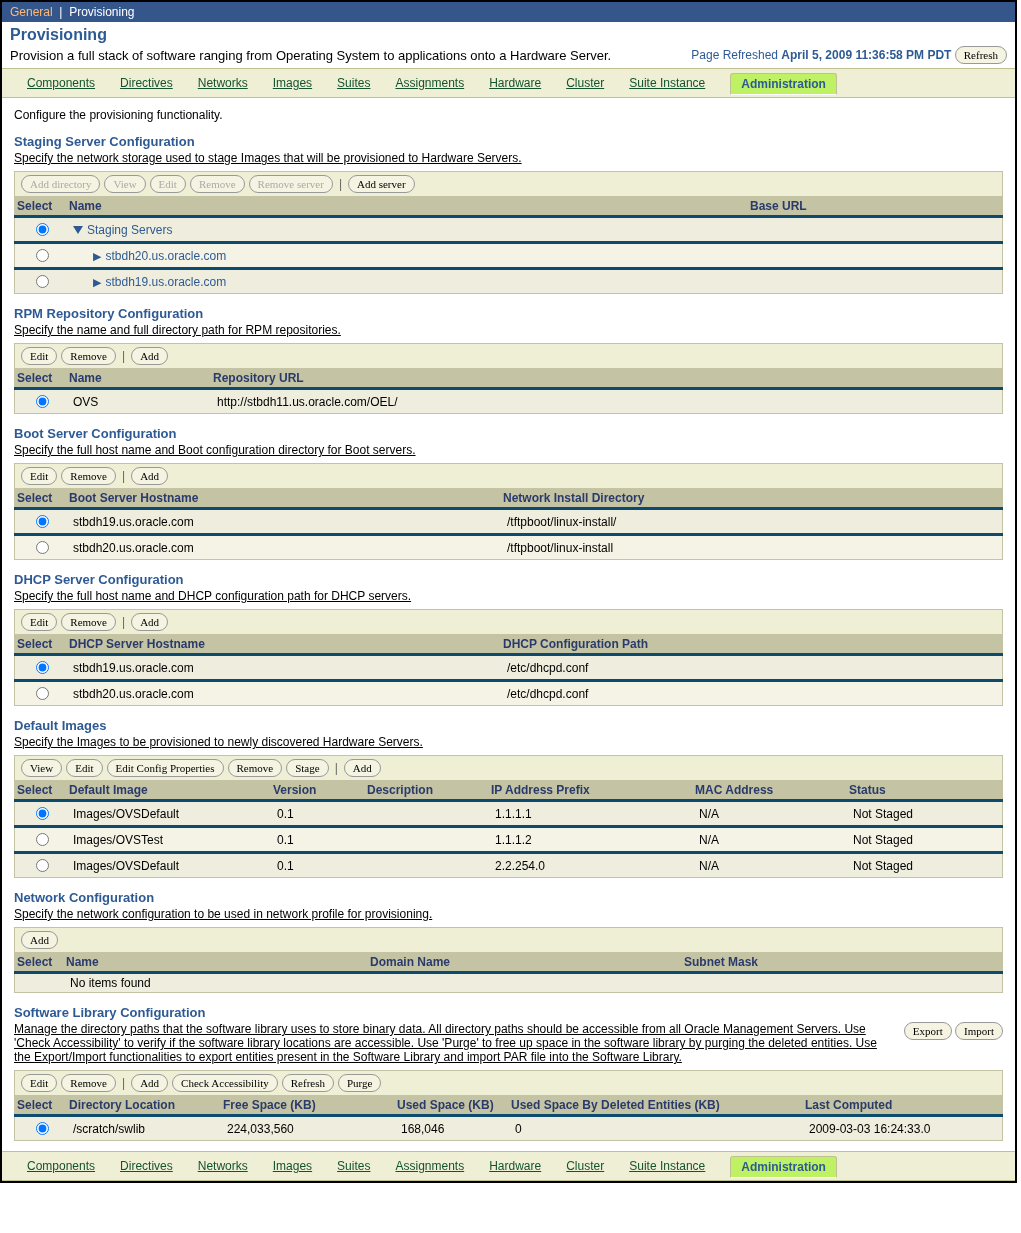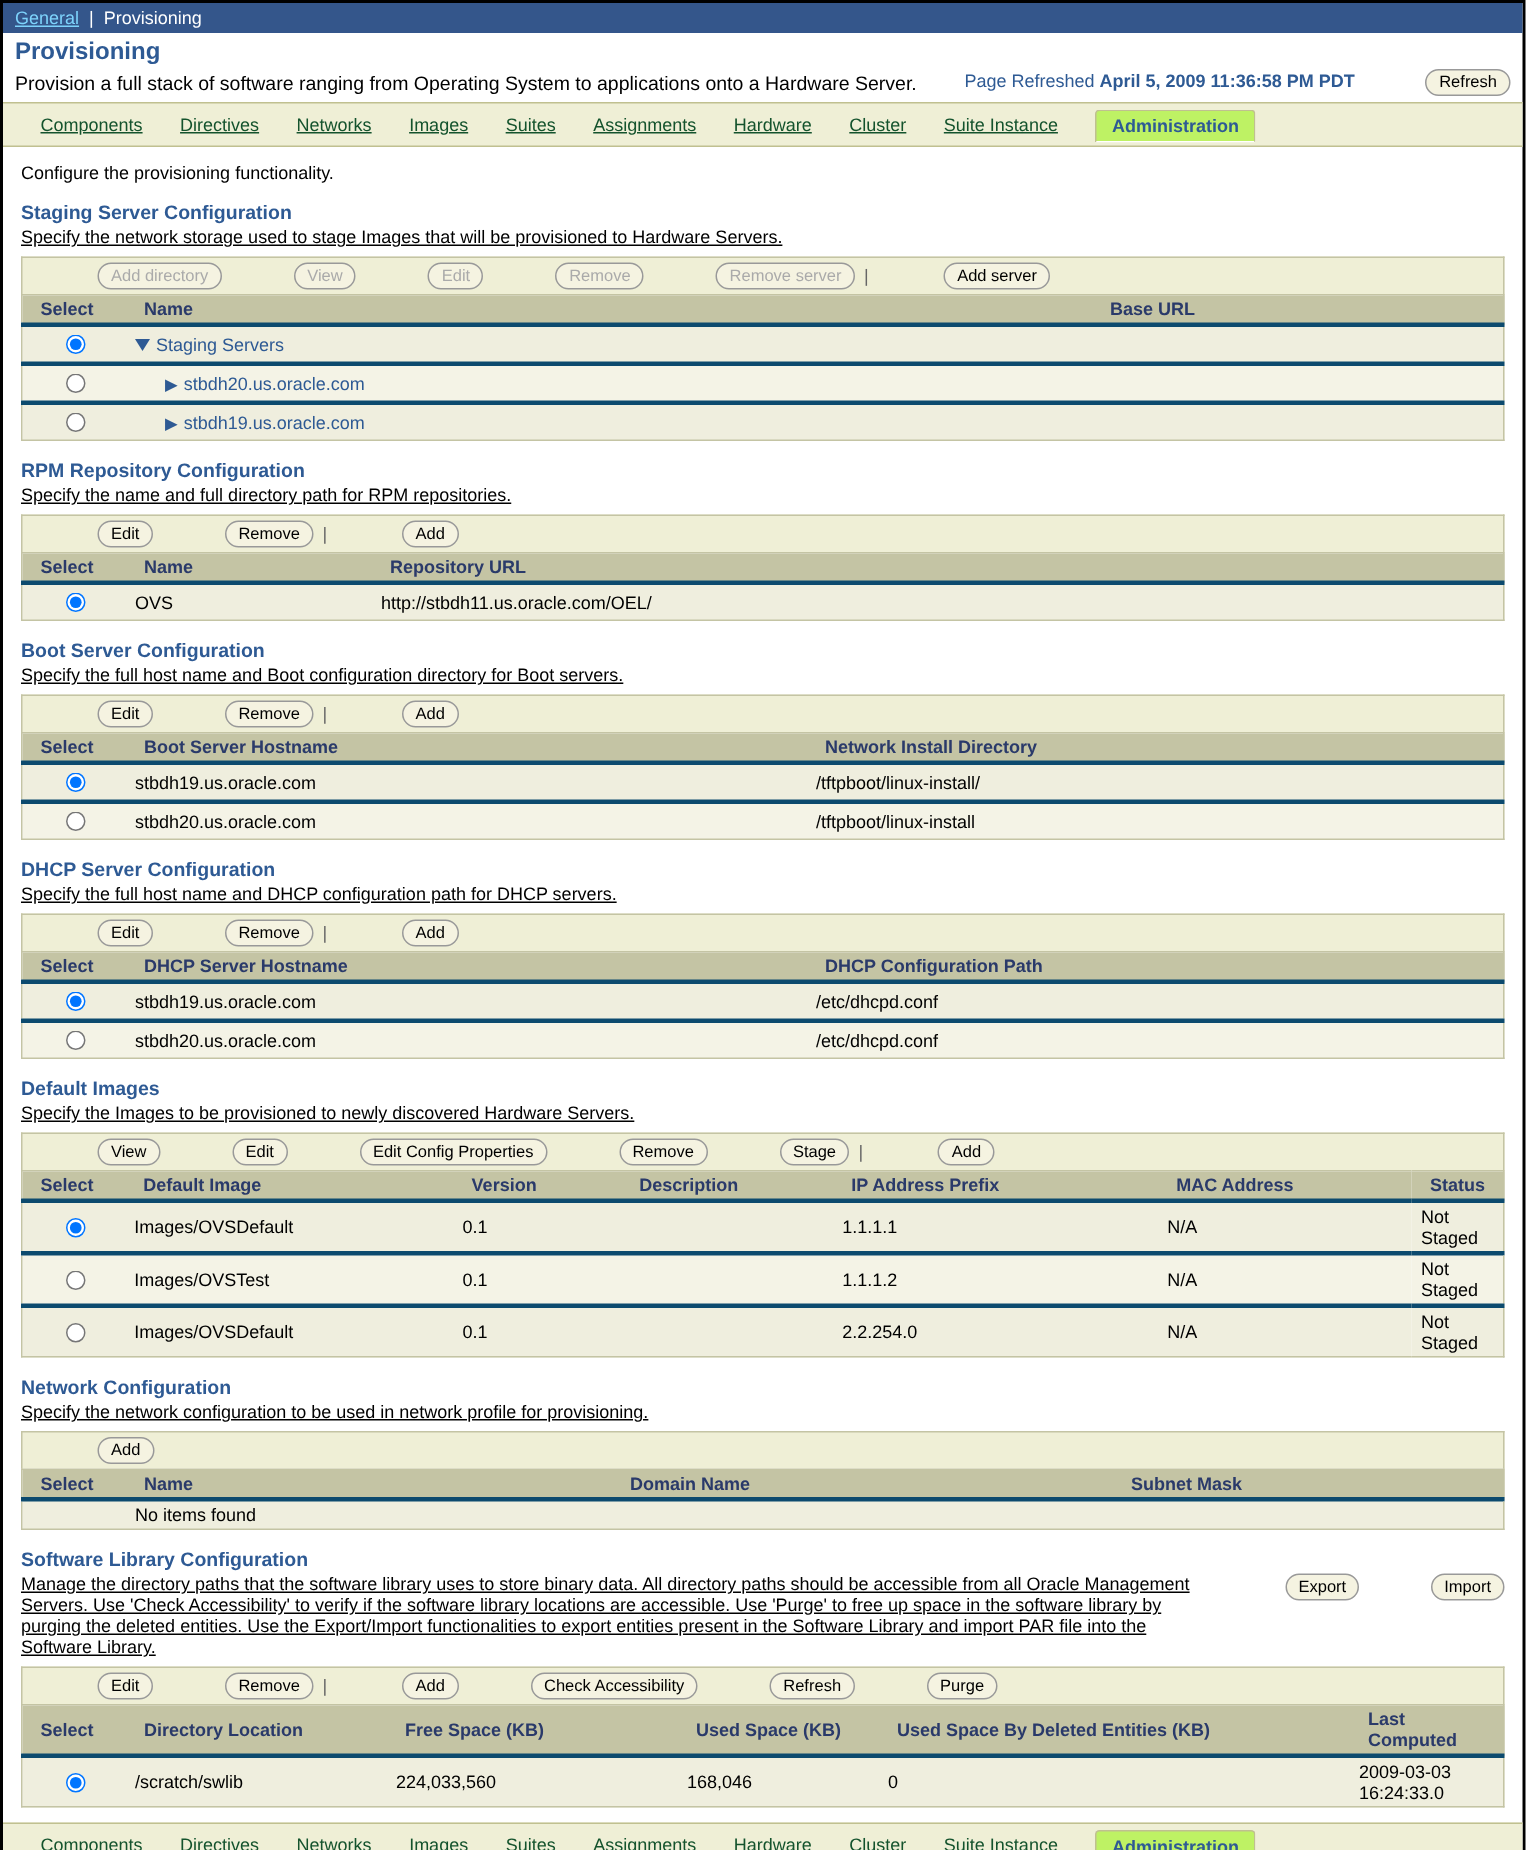"General" .topbar a { color: #7dd3fc -> #fdba74; text-decoration: underline -> none }
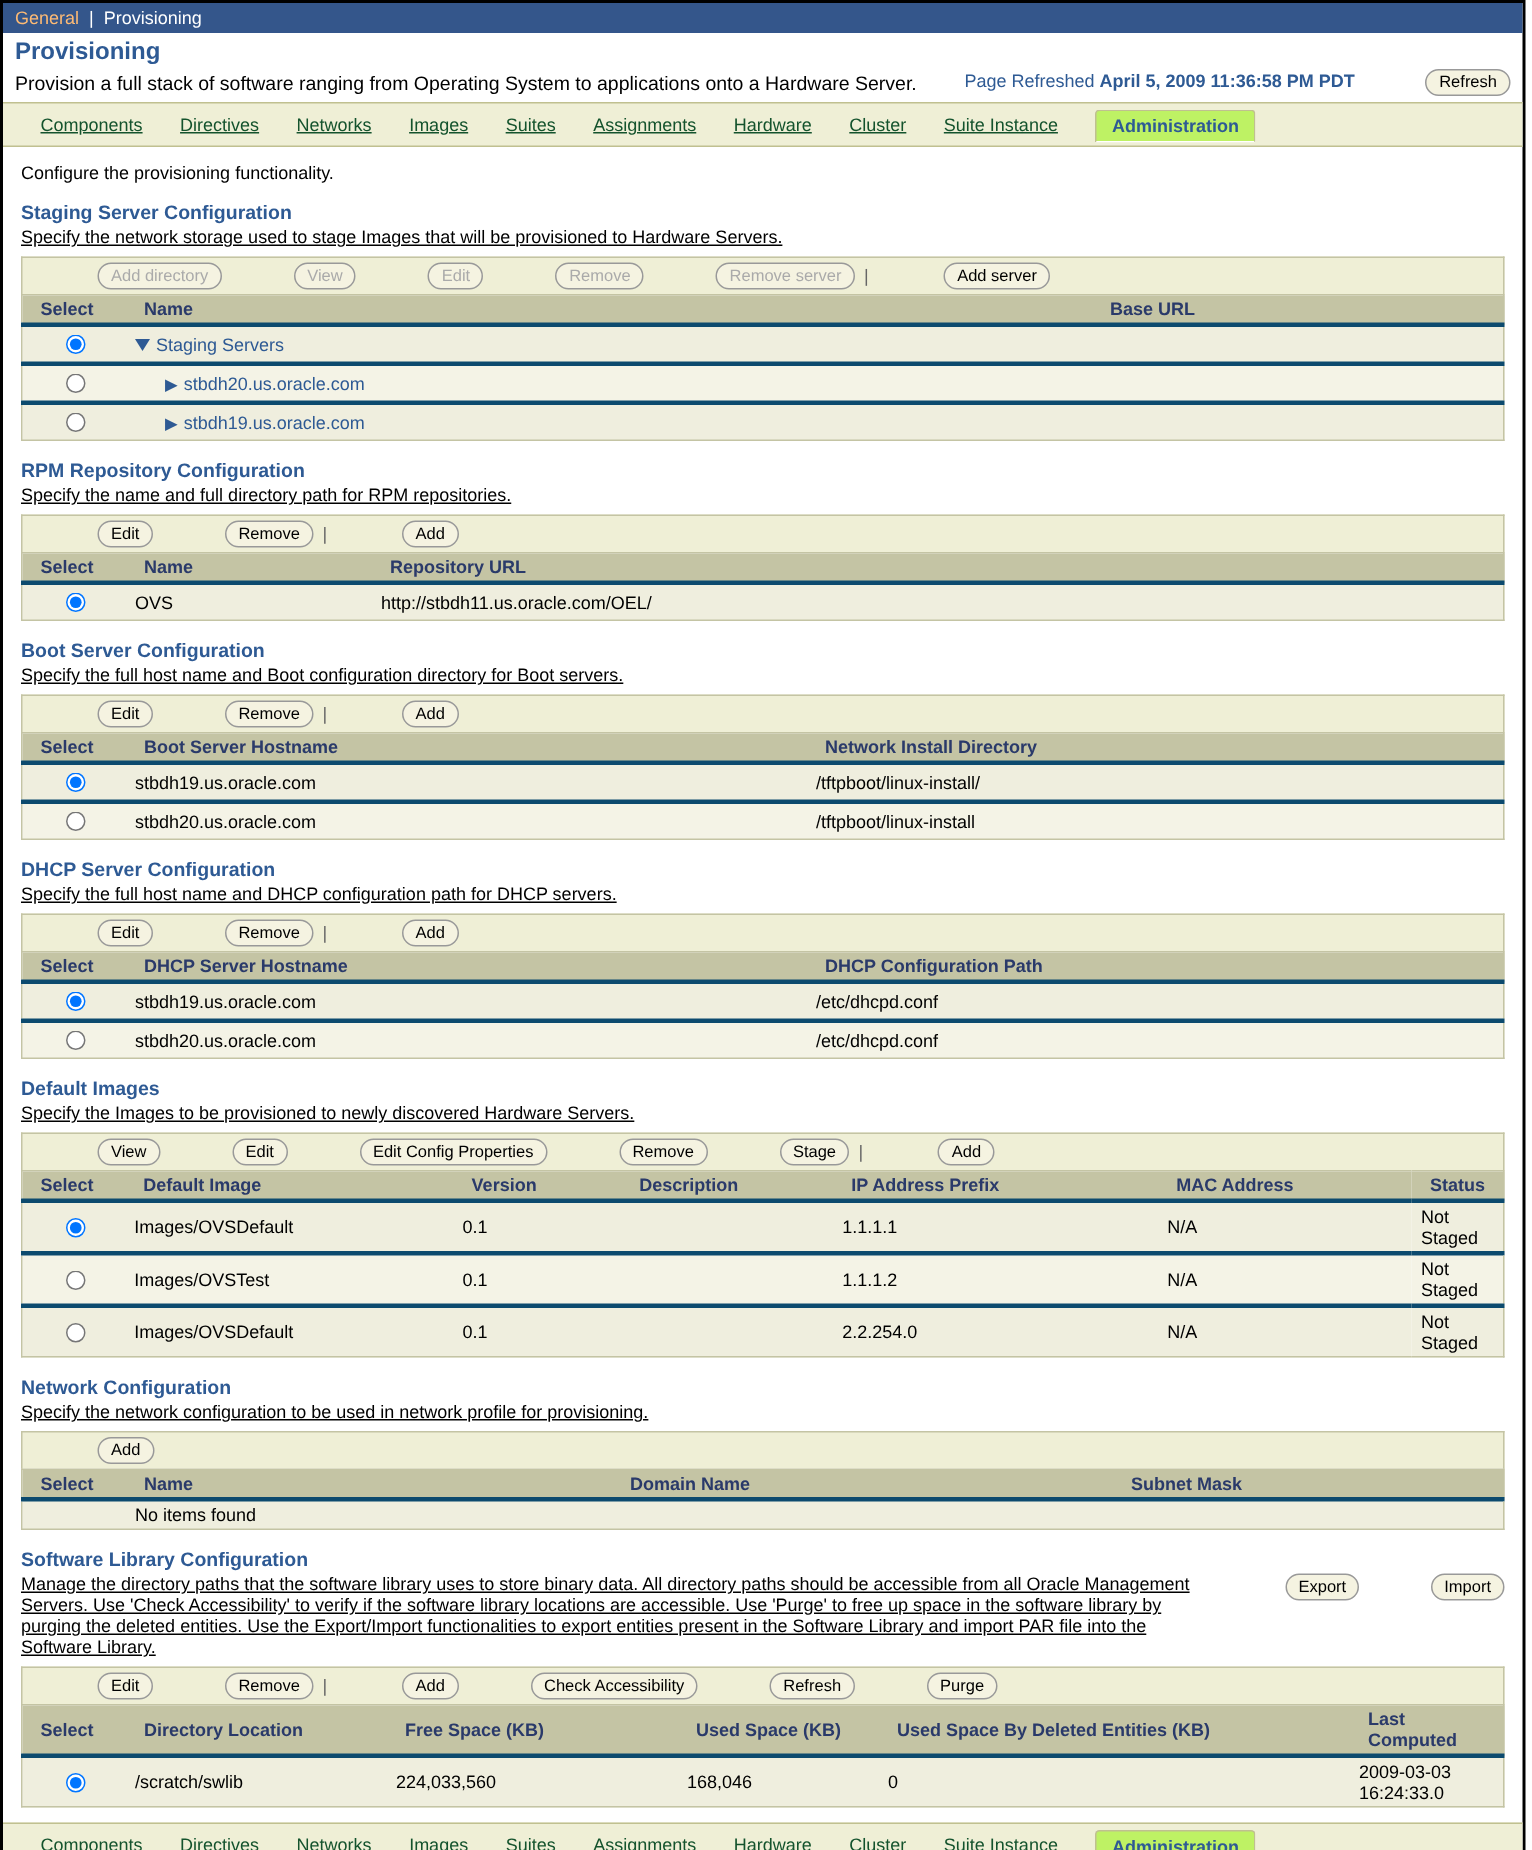"Refresh" .btn { font-family: Liberation Sans, sans-serif -> Liberation Serif, serif; margin-left: 44px -> none }
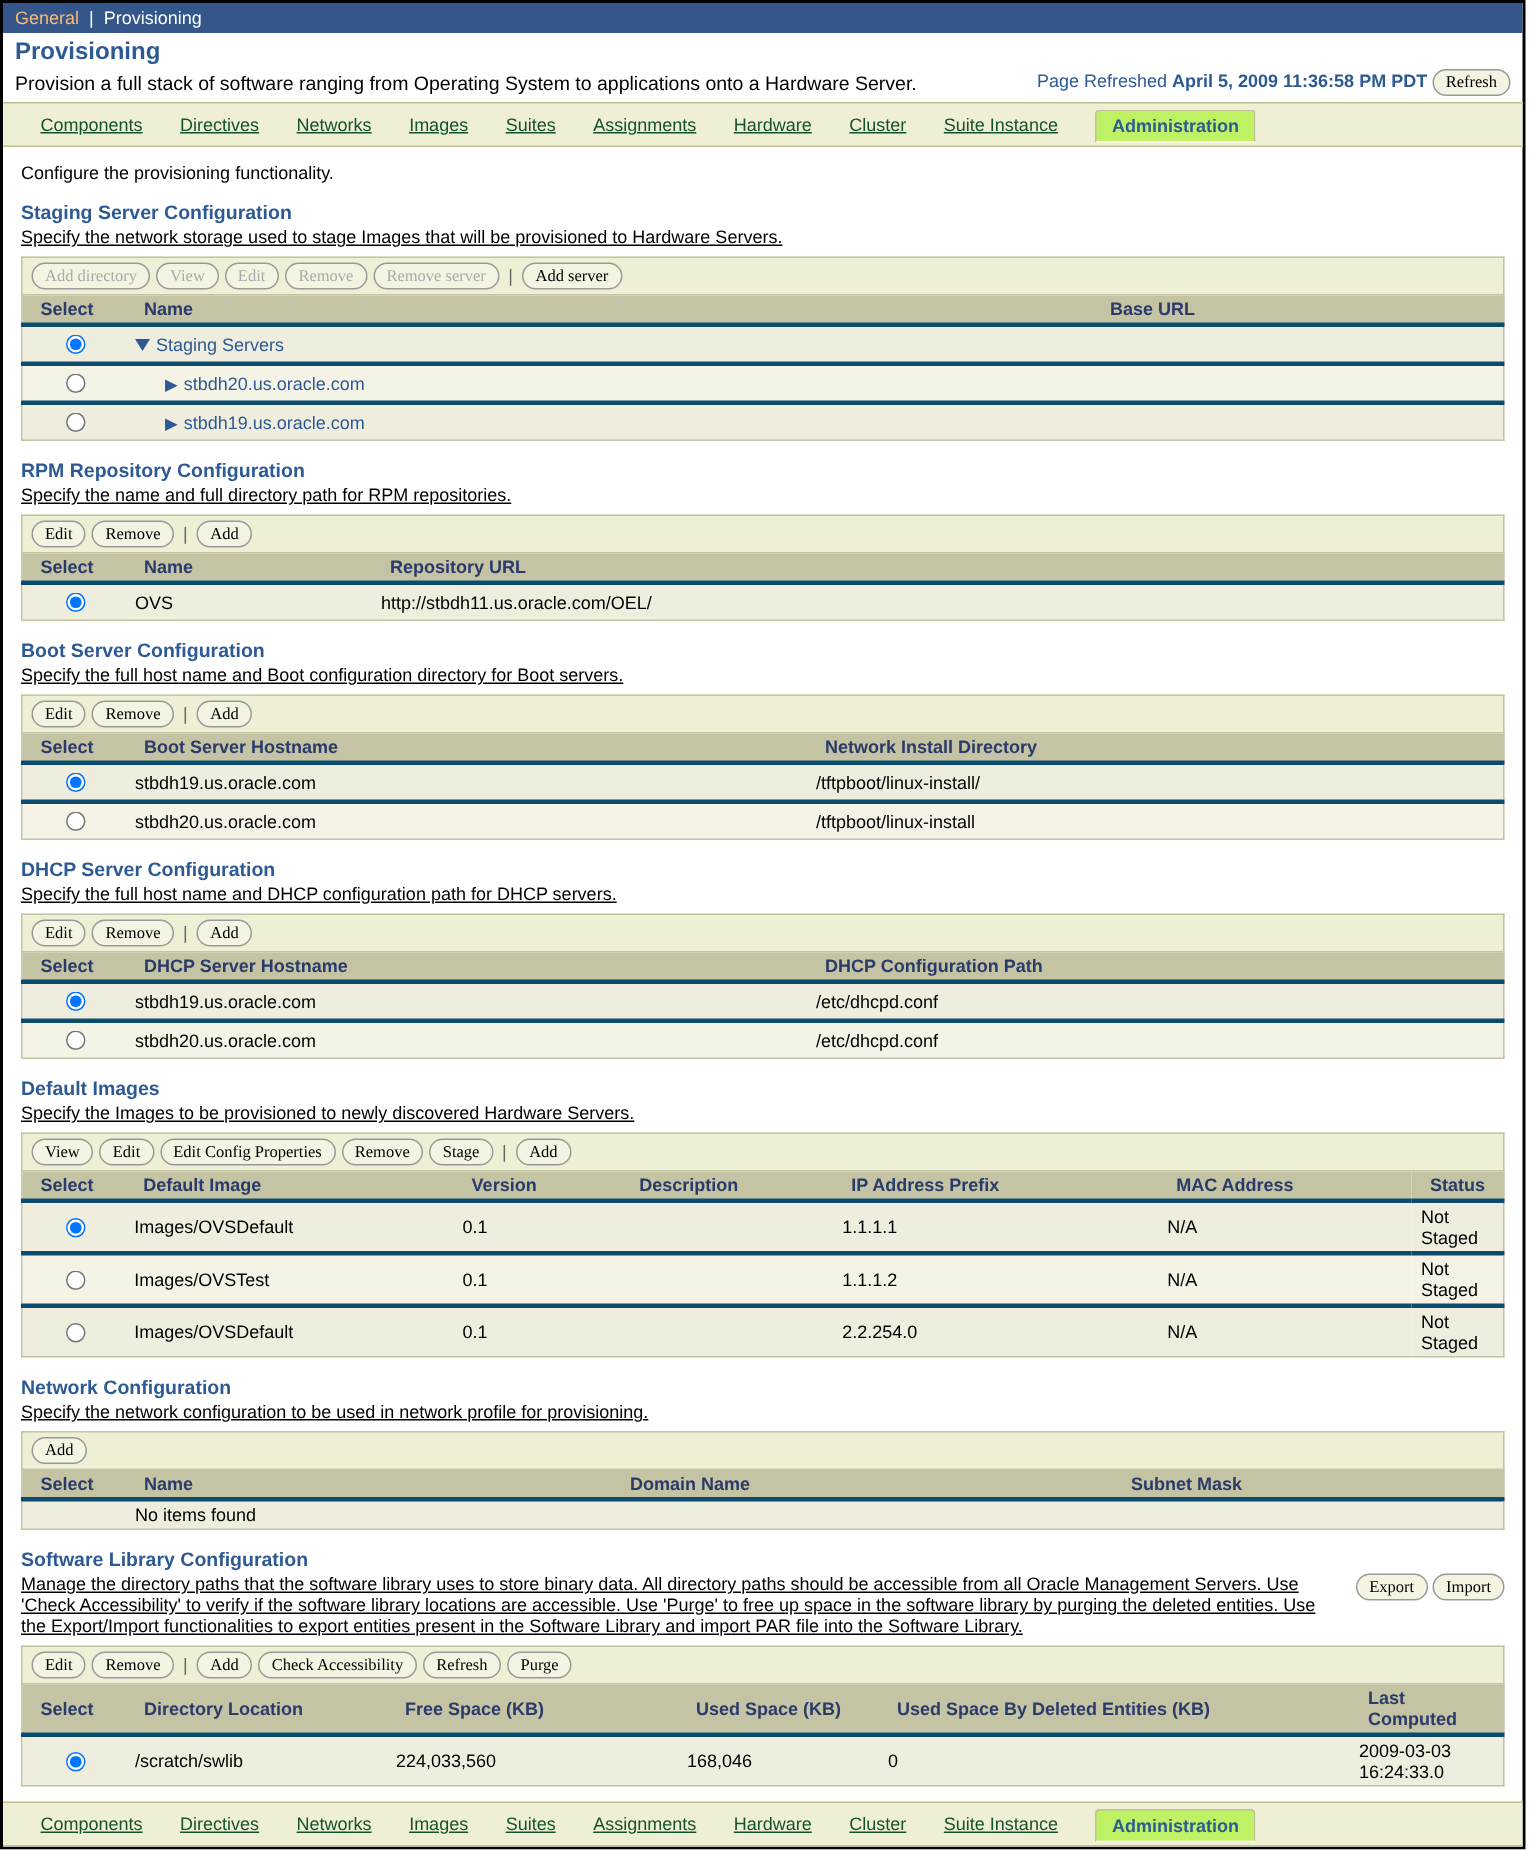"Select" table.dtable th { padding: 2px 12px -> 2px 2px }
